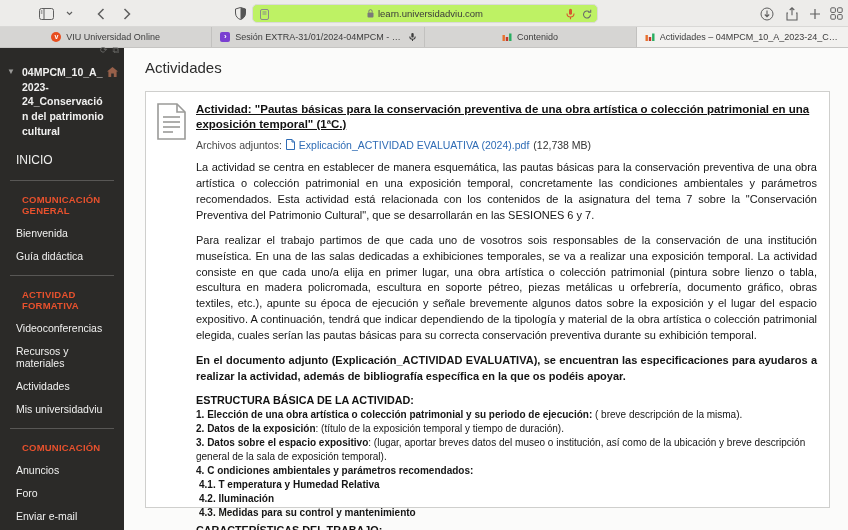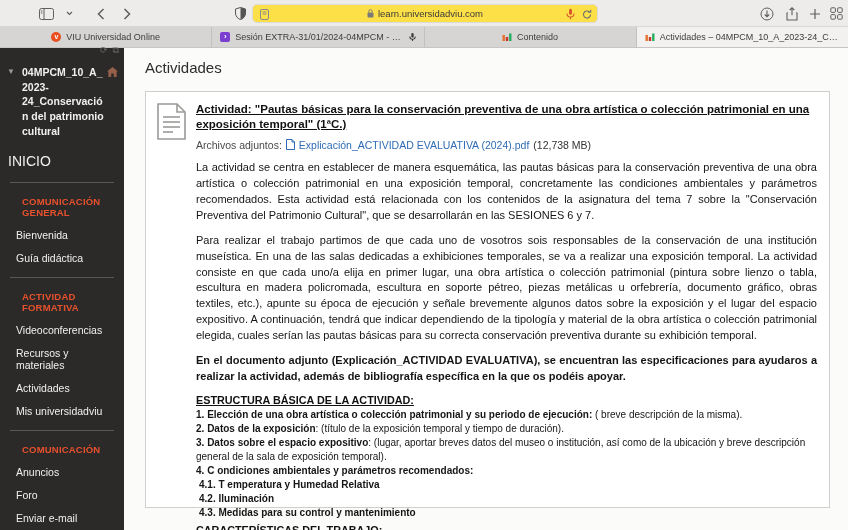"learn.universidadviu.com" .addr { background: #fde047 -> #bef264 }
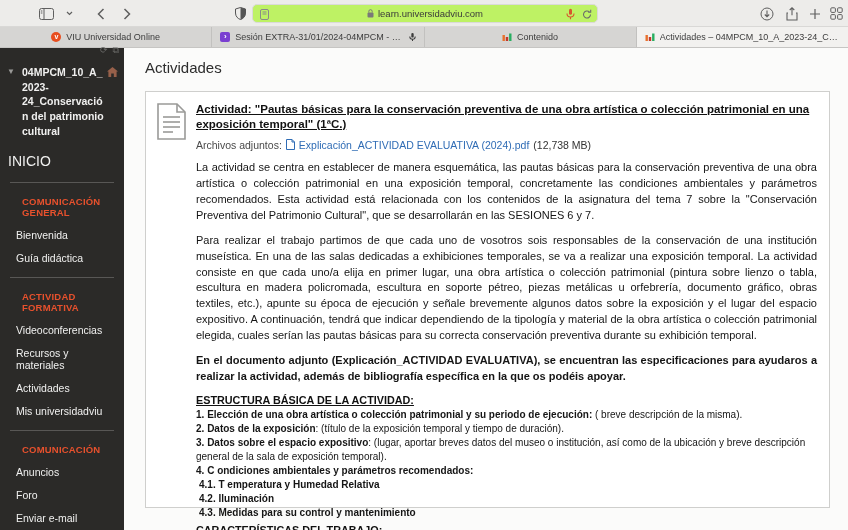"INICIO" .sb-inicio { font-size: 14px -> 12px; padding: 0 8px -> 0 16px }
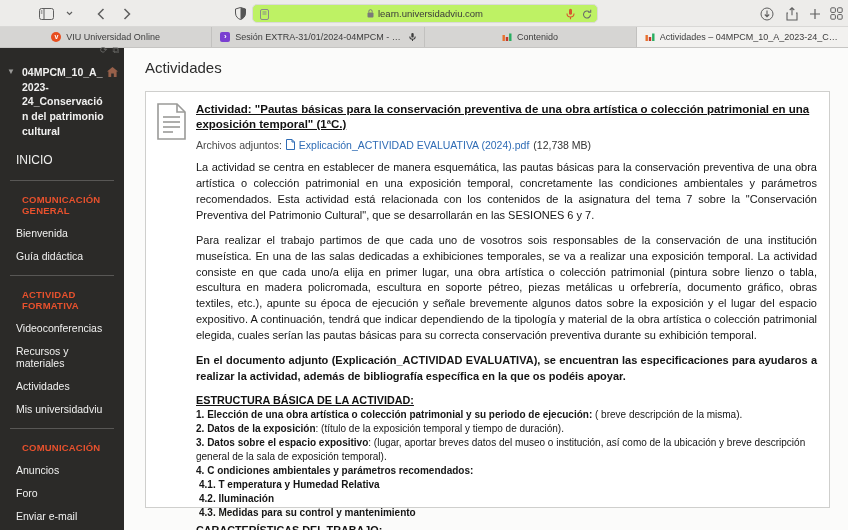"ESTRUCTURA BÁSICA DE LA ACTIVIDAD:" .sec-head { text-decoration: underline -> none }
